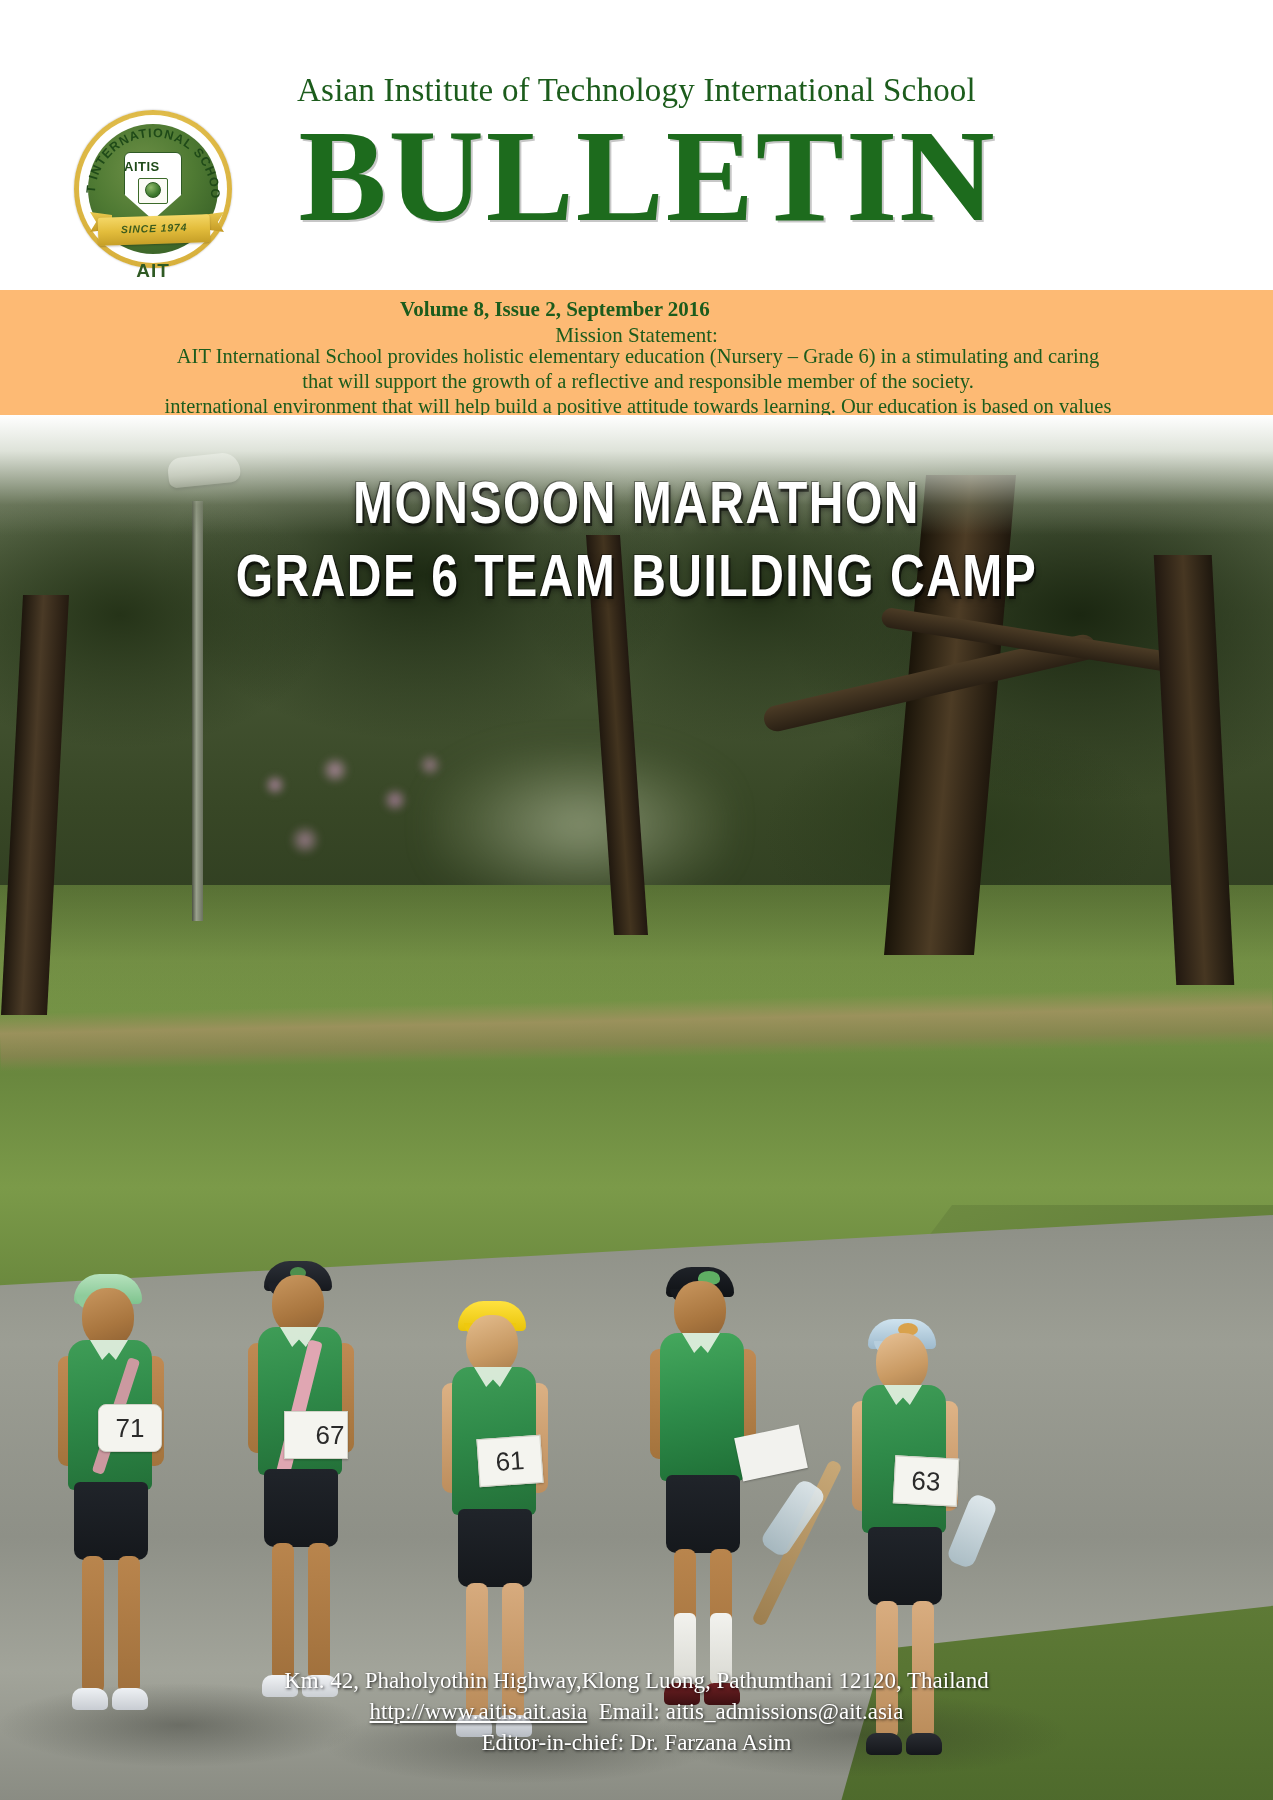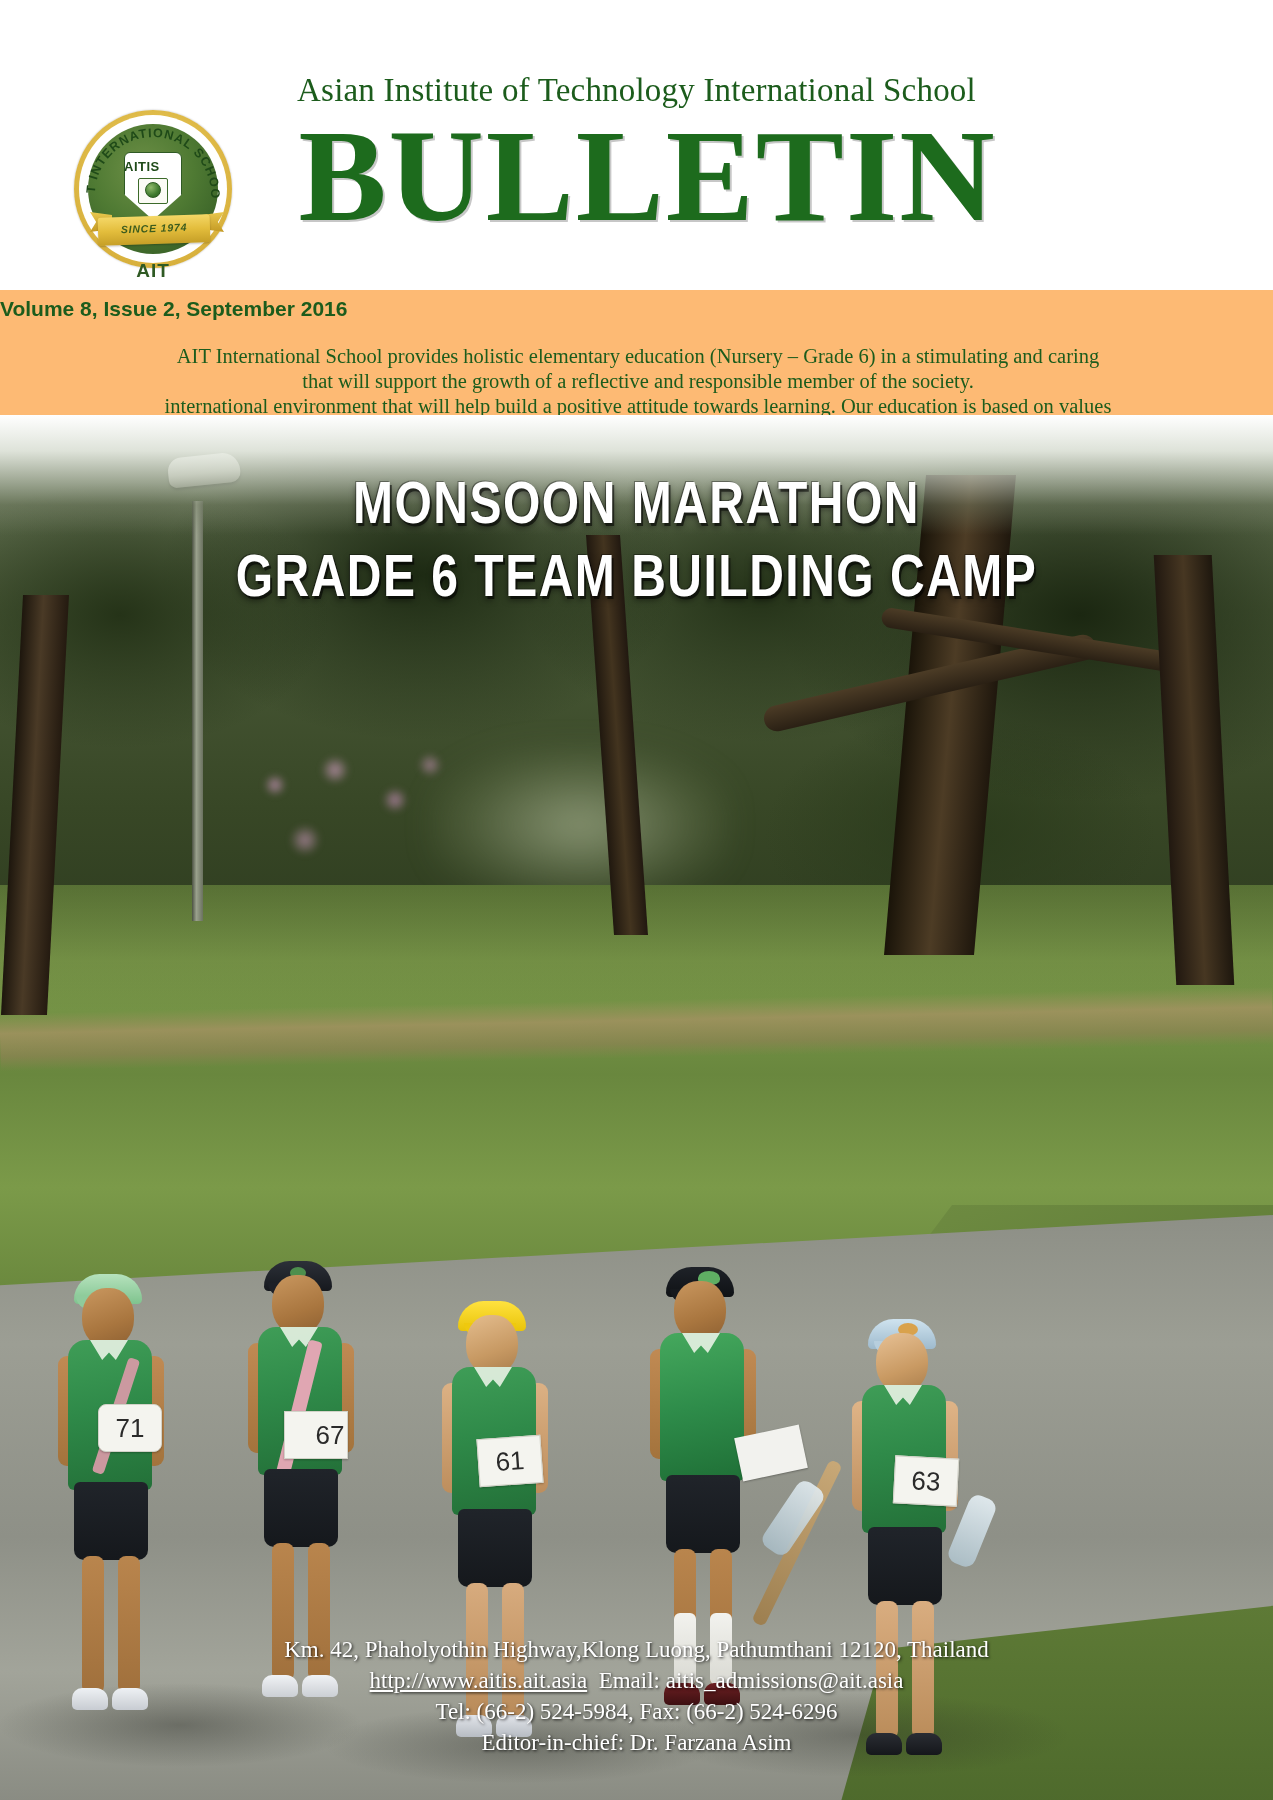"Volume 8, Issue 2, September" .volume-line { font-family: Liberation Sans, sans-serif -> Liberation Serif, serif; text-align: left -> center }
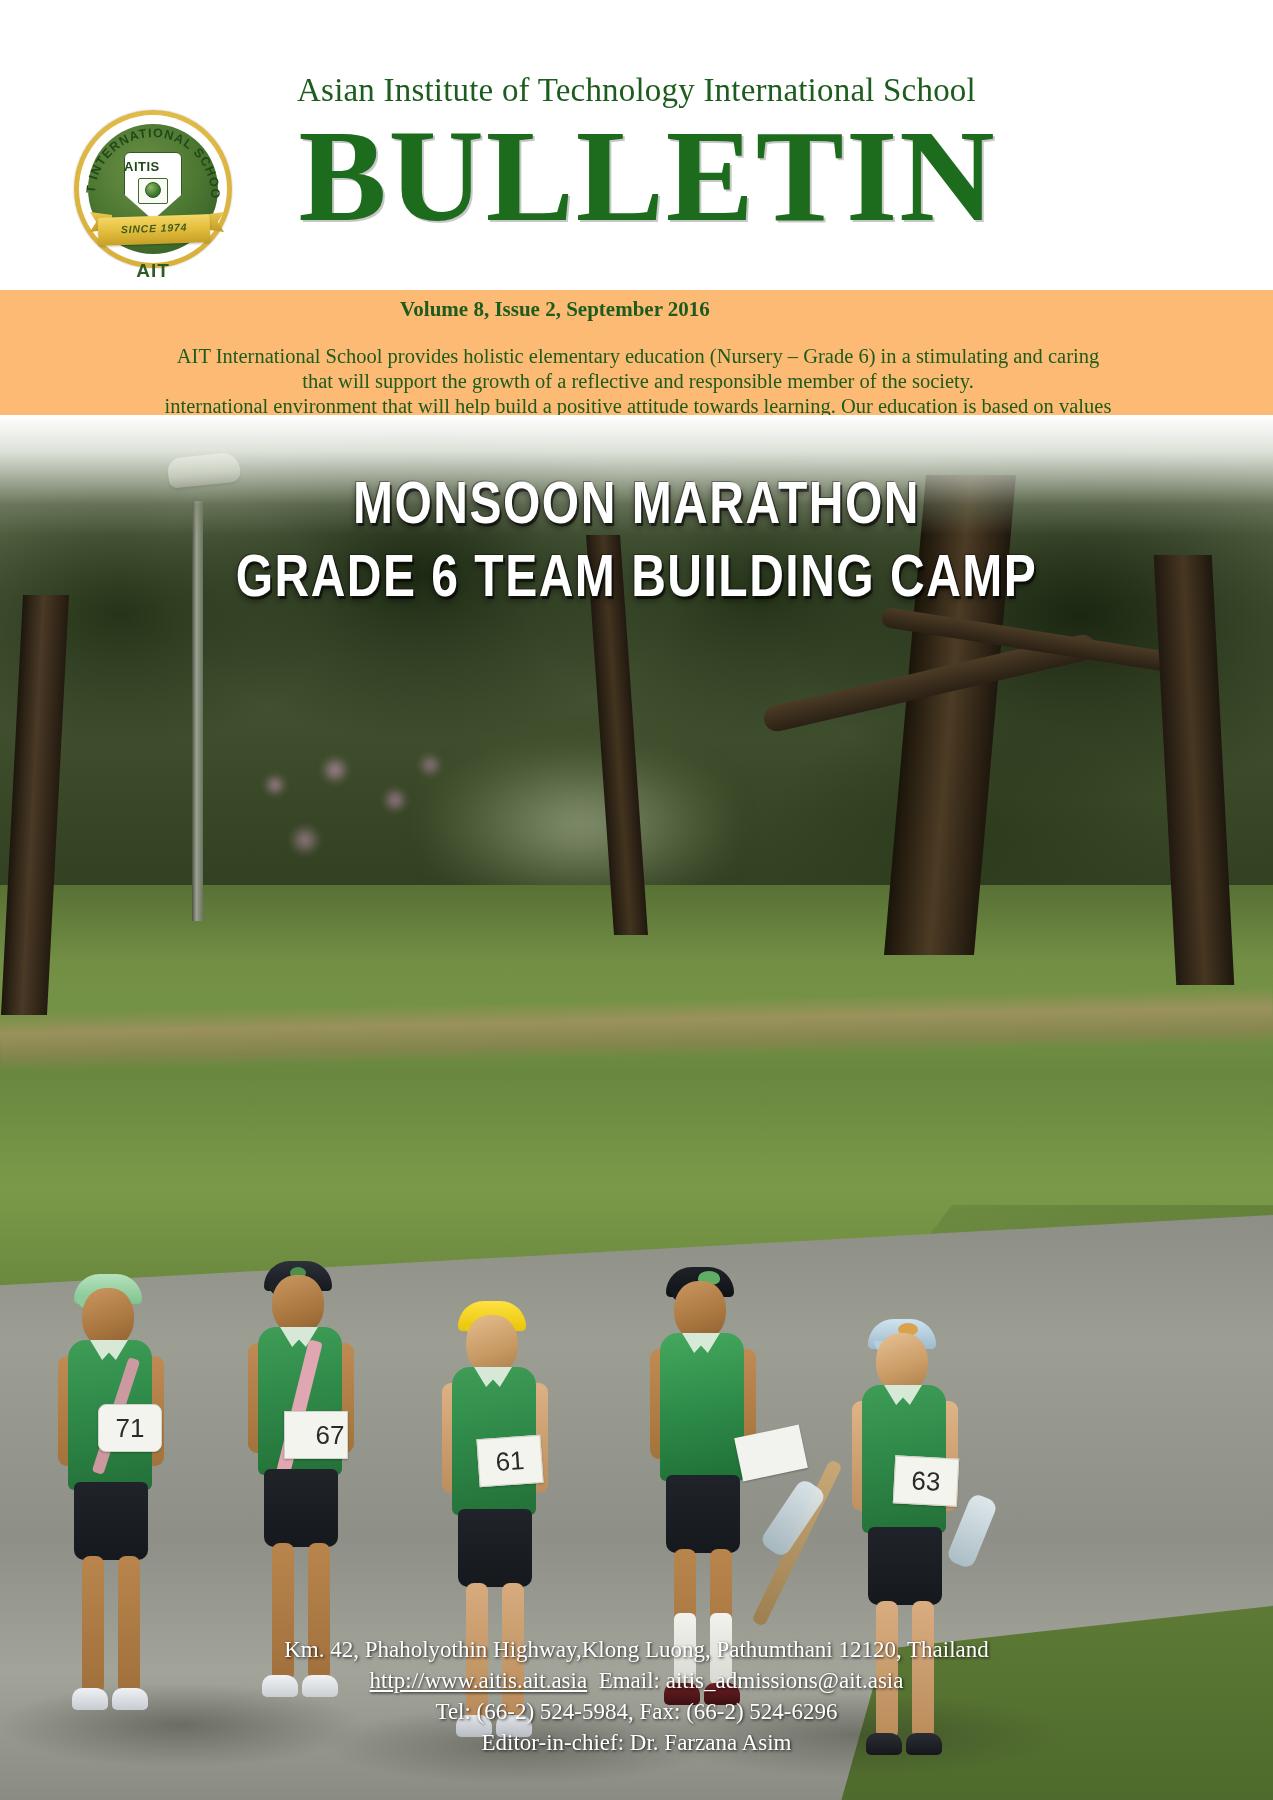"Mission Statement:" div.mission-label { html: none -> <div>Mission Statement:</div> }
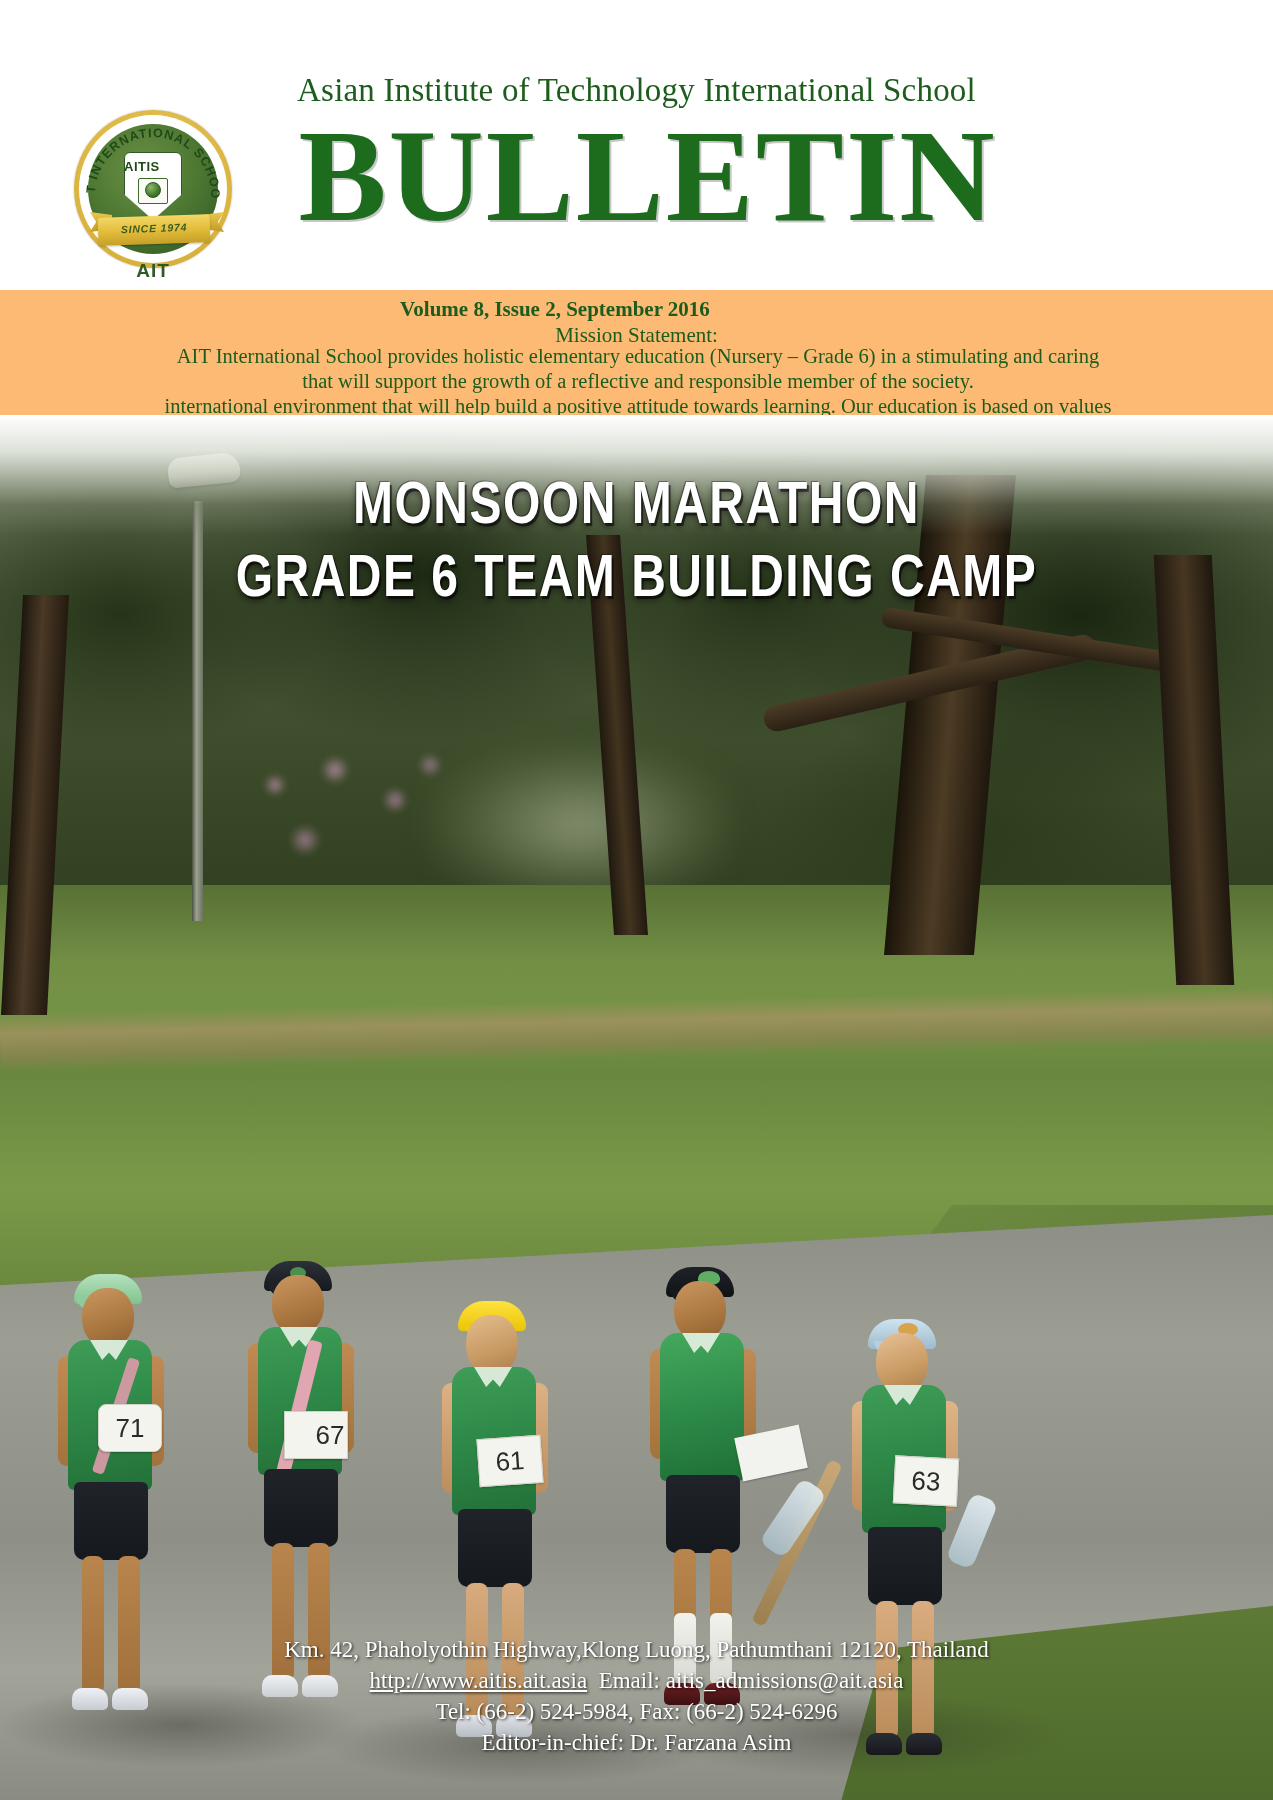"Tel: (66-2) 524-5984, Fax: (66-2)" div.row { html: <div>Tel: (66-2) 524-5984, Fax: (66-2) 524-6296</div> -> none }
